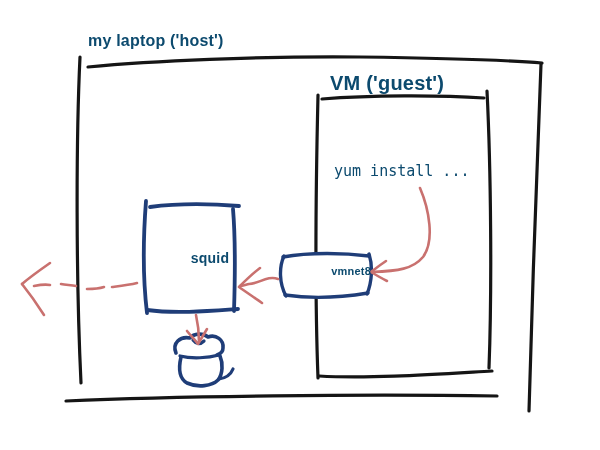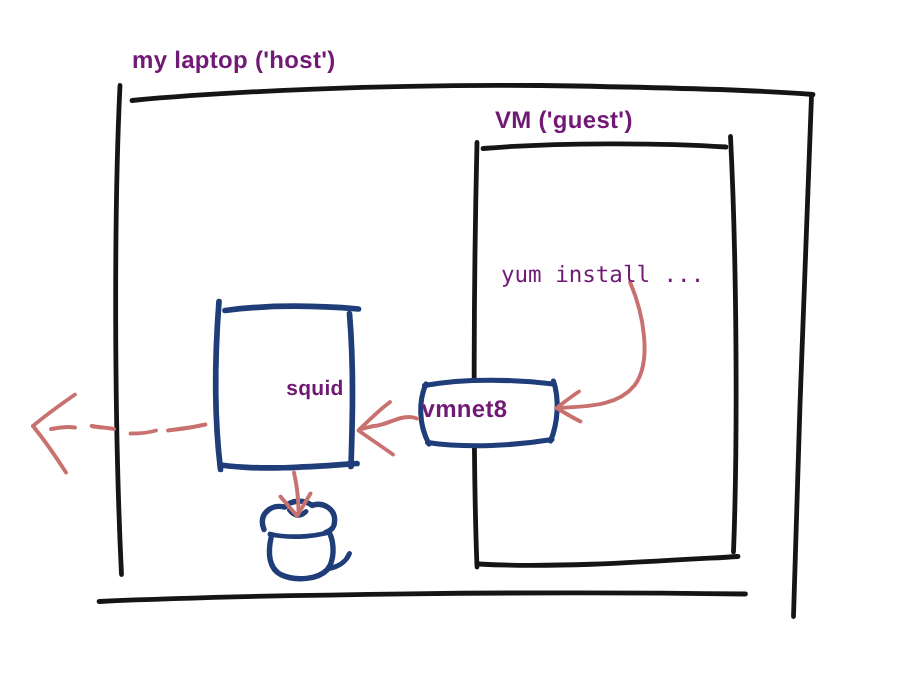"my laptop ('host')" .canvas { color: #701a75 -> #0c4a6e }
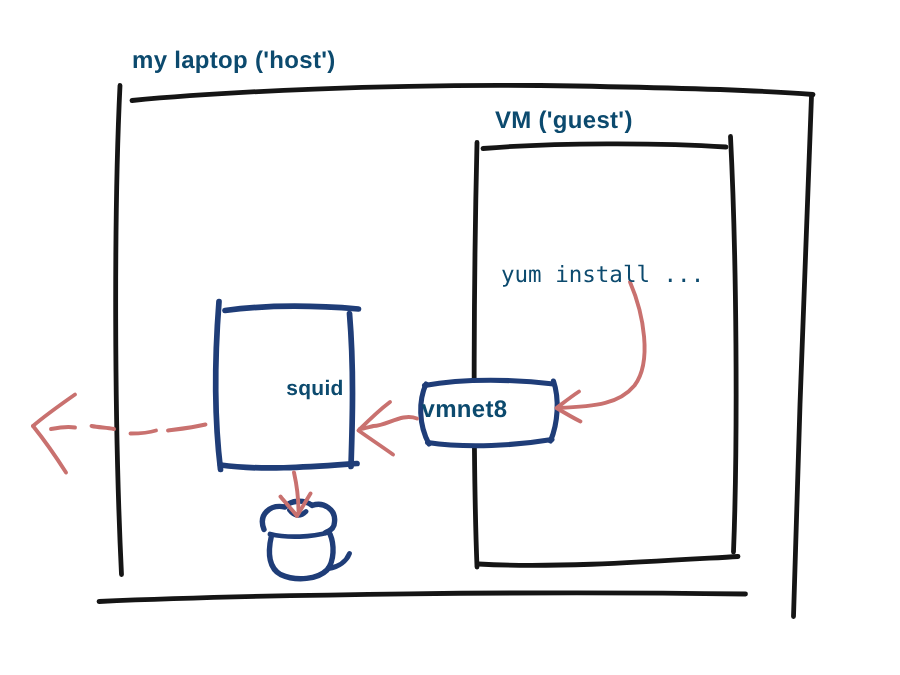"VM ('guest')" .lbl-guest { font-size: 16px -> 20px }
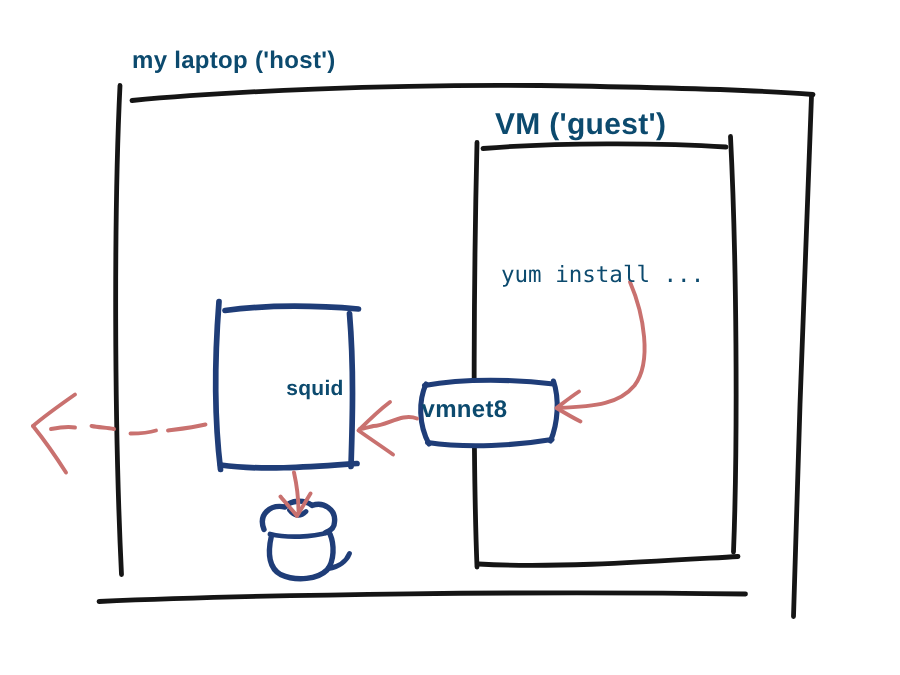"yum install ..." .lbl-command { top: 174px -> 162px }
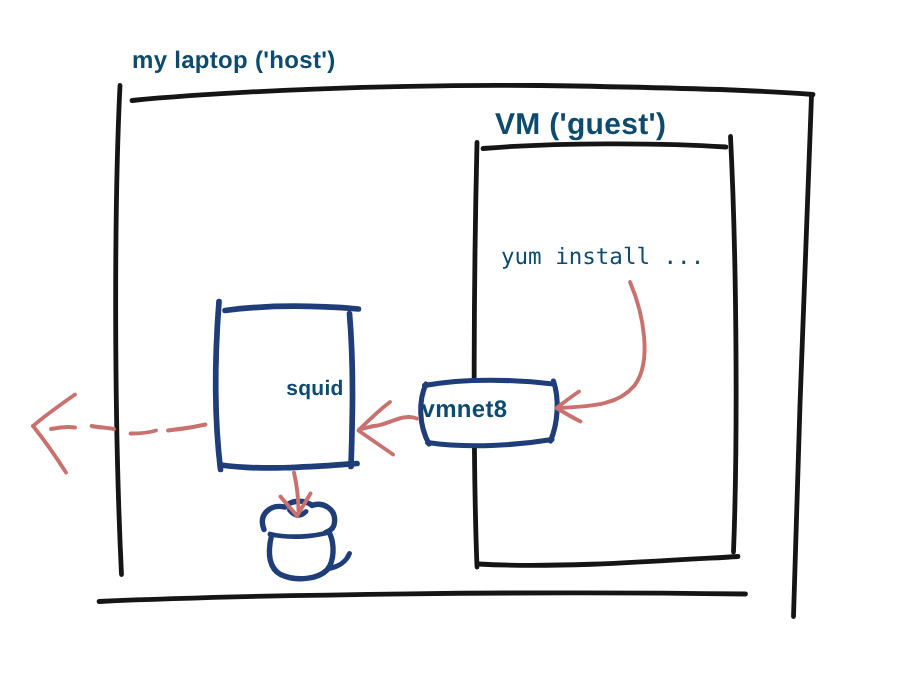"vmnet8" .lbl-vmnet8 { font-size: 16px -> 11px; text-align: left -> right }
